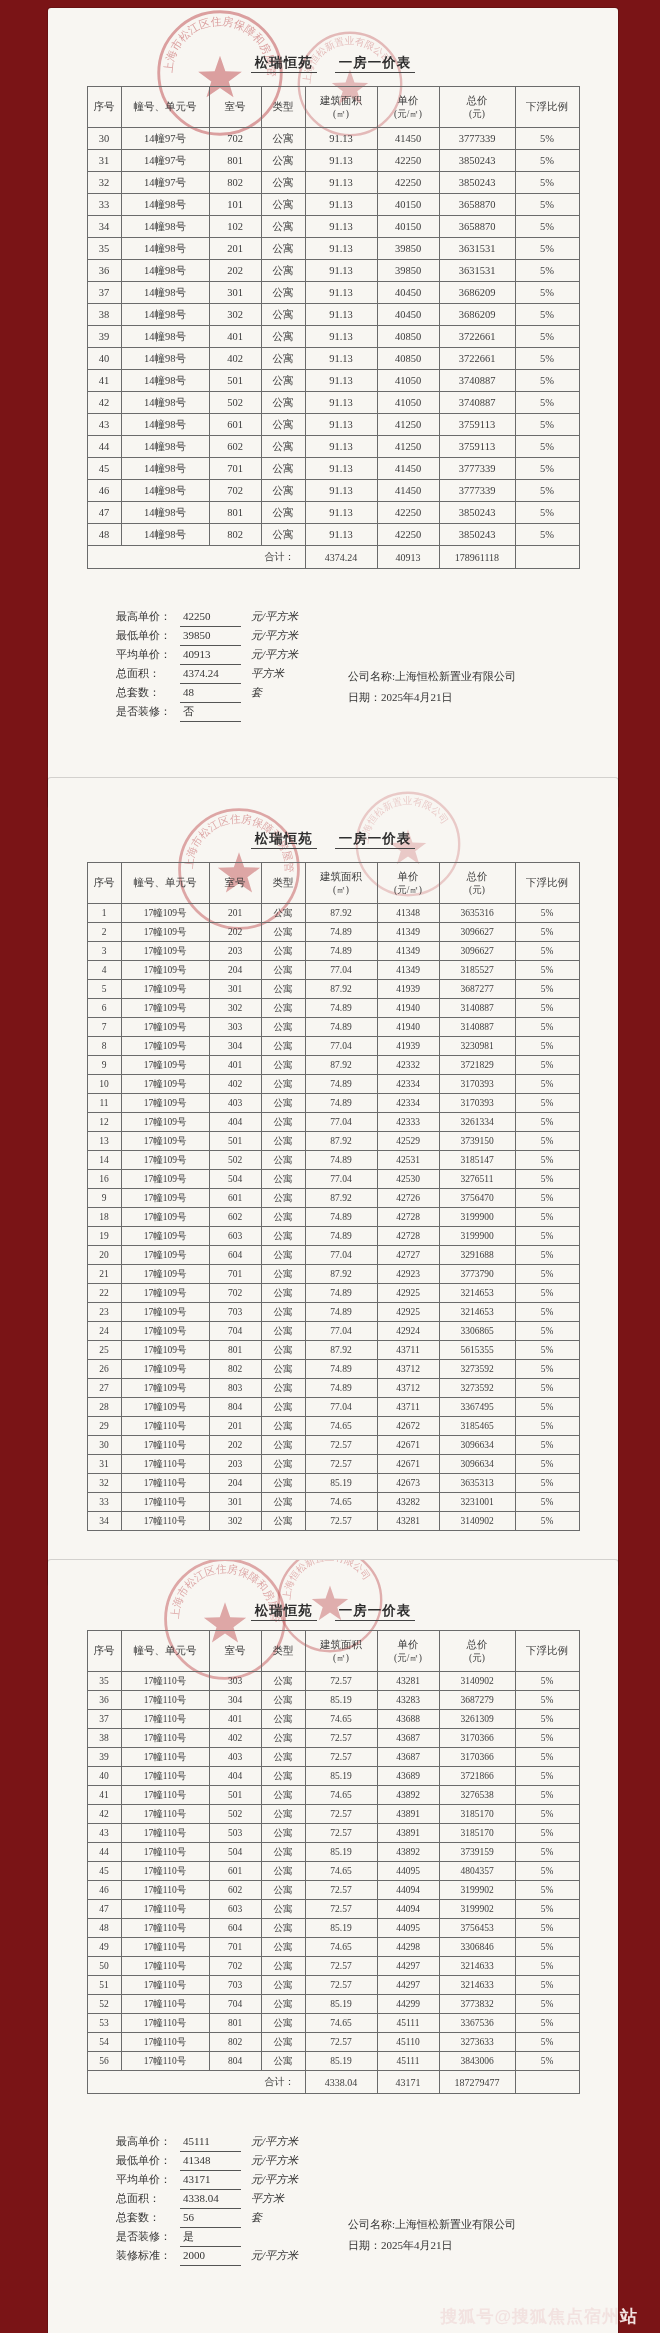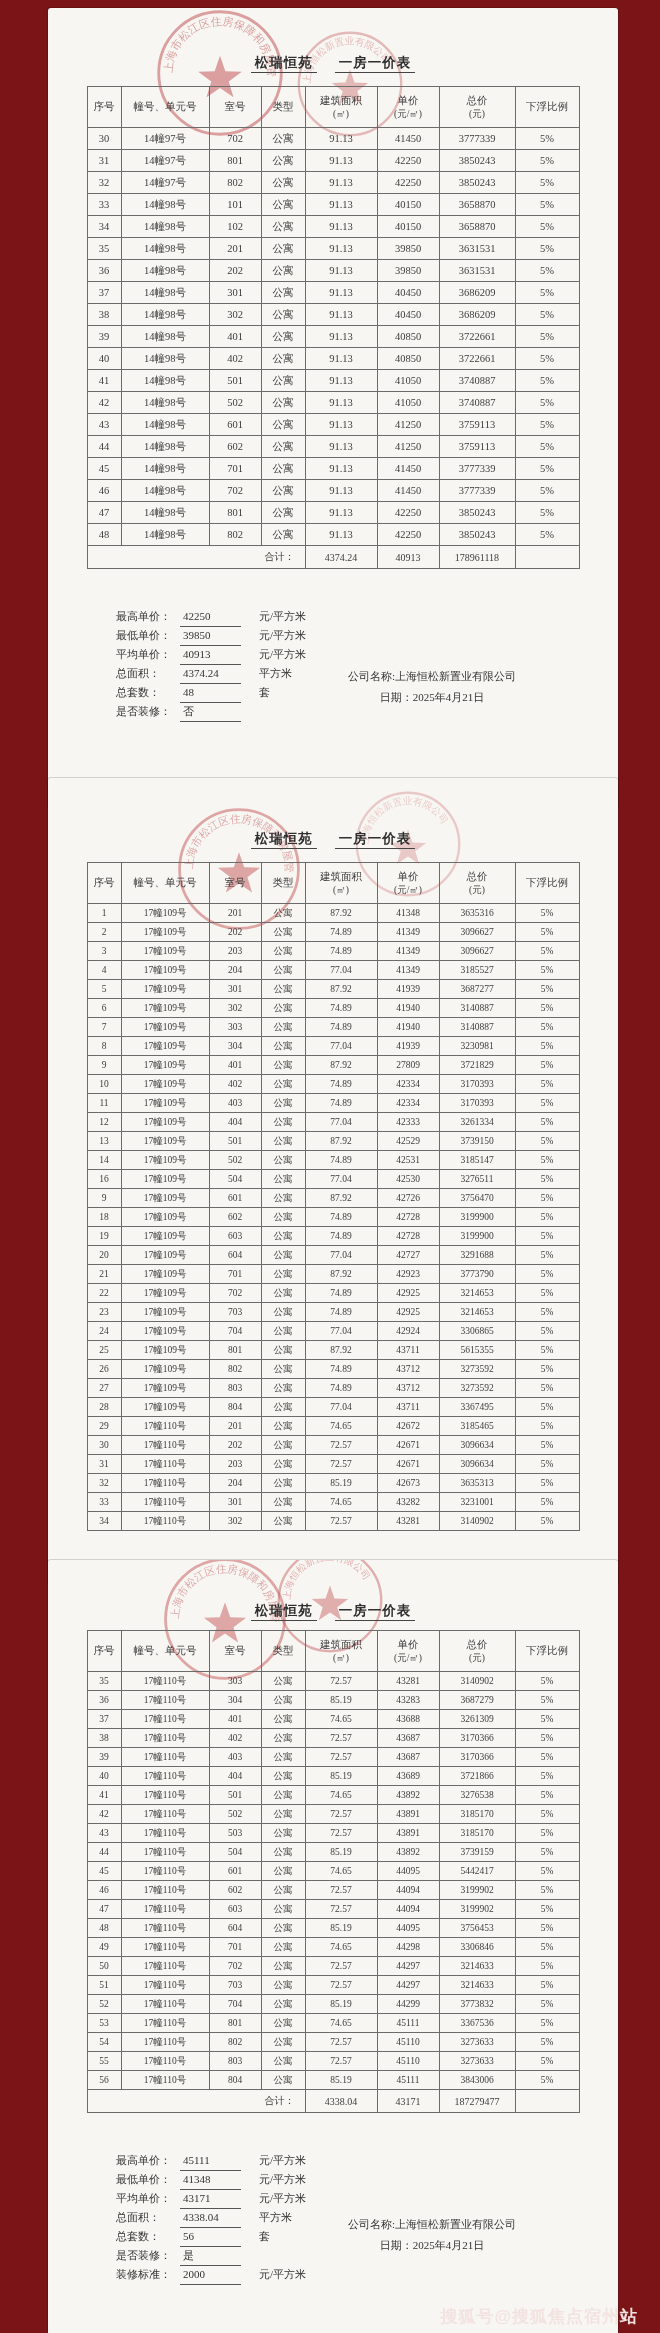"元/平方米" .sum-unit { font-style: none -> italic; margin-left: 18px -> 10px }
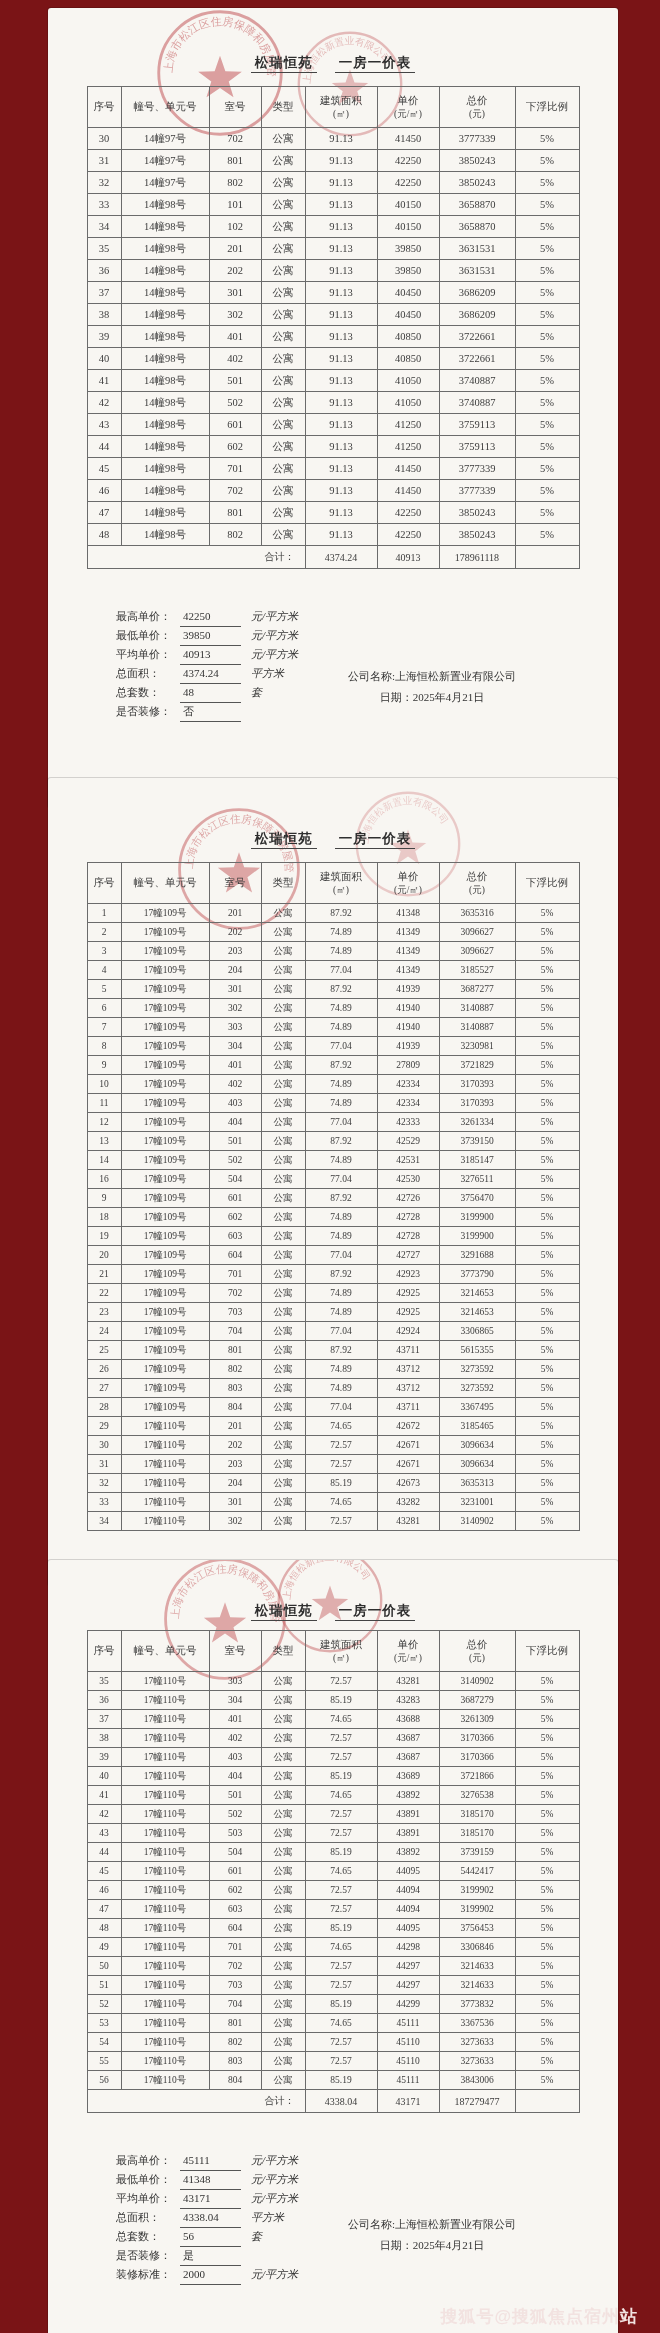"公司名称:上海恒松新置业有限公司" .company-block { text-align: center -> none }
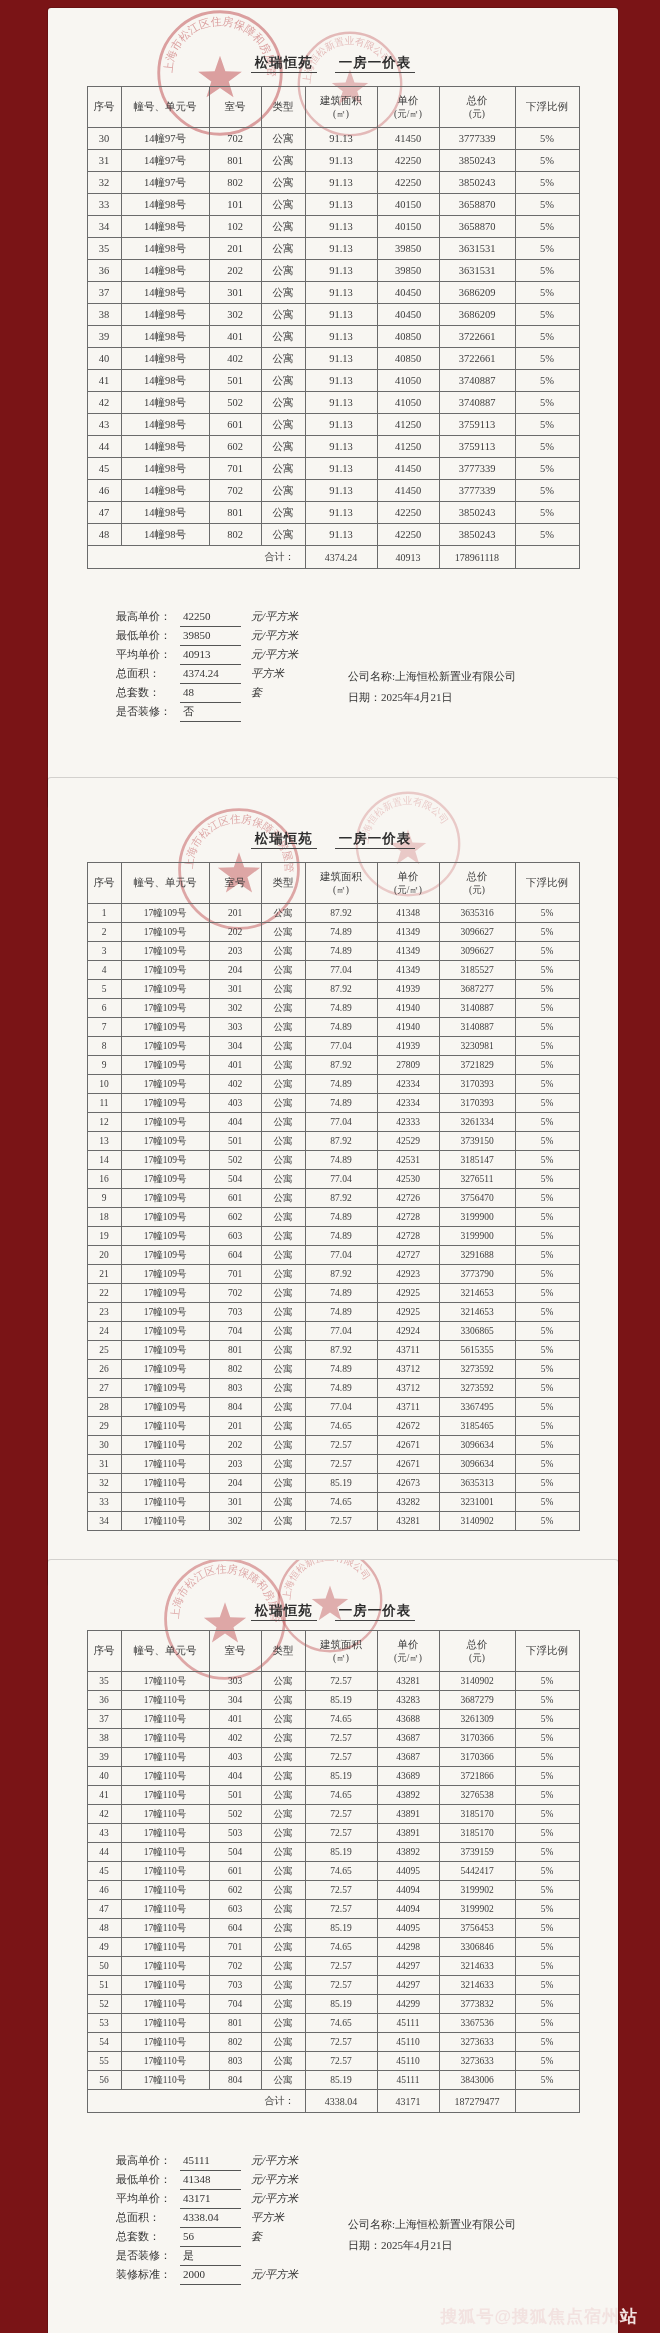"27809" td { text: 27809 -> 42332 }
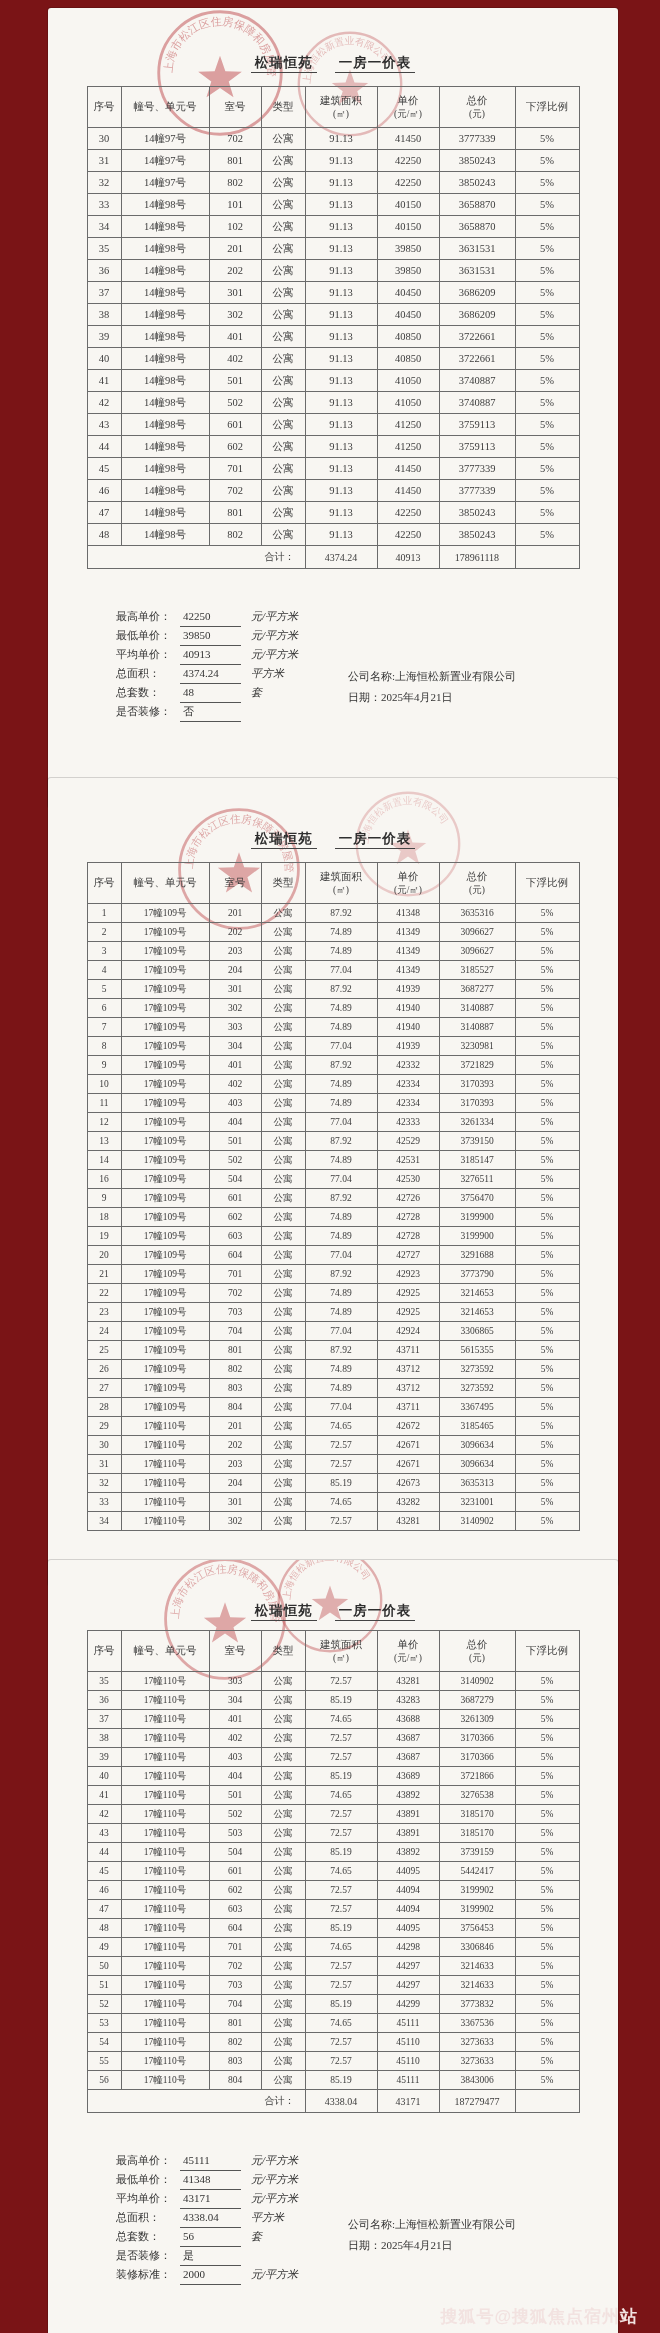"5442417" td { text: 5442417 -> 4804357 }
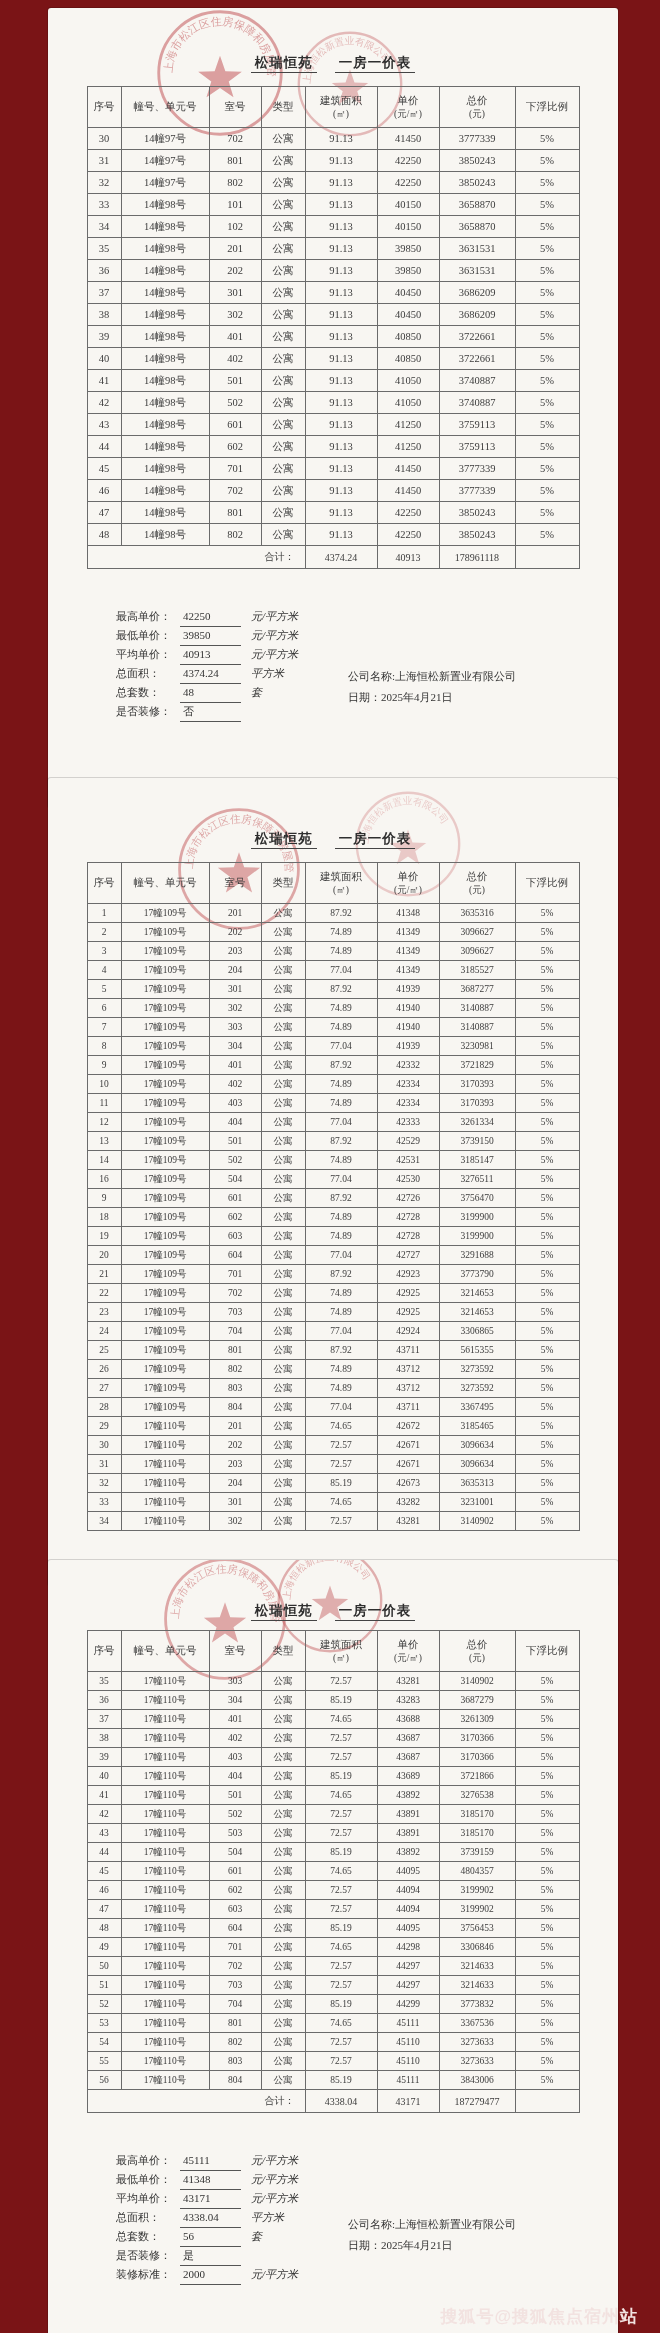"55" tr { html: <tr> <td>55</td> <td>17幢110号</td> <td>803</td> <td>公寓</td> <td>72.57</td> <td>45110</td> <td>3273633</td> <td>5%</td> </tr> -> none }
